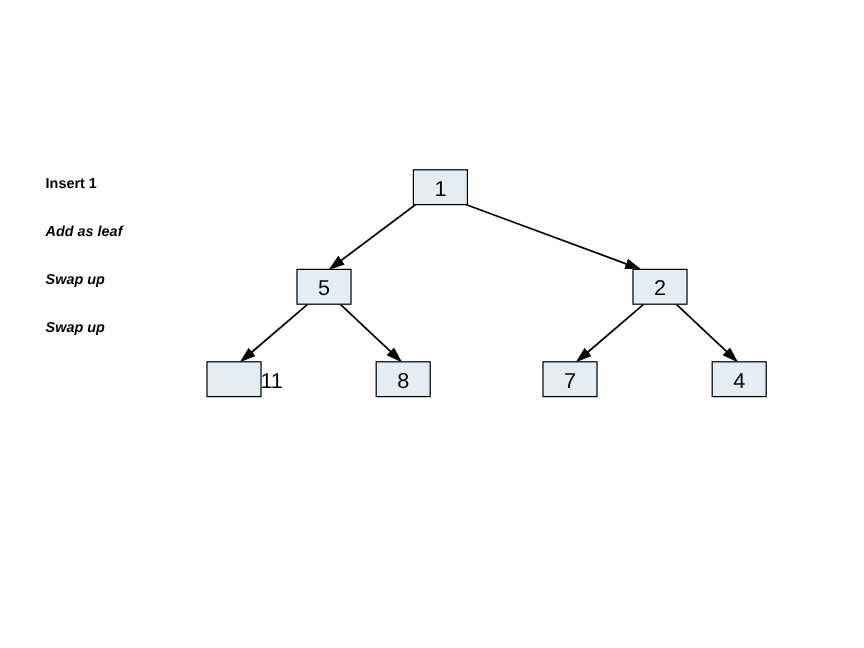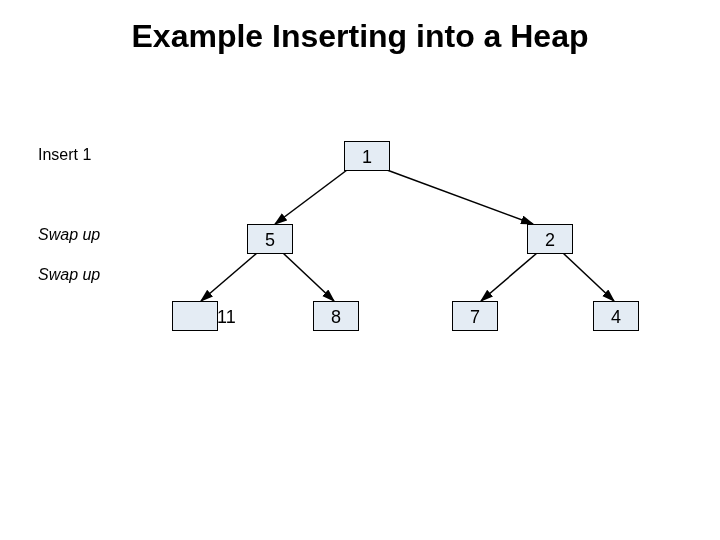"Example Inserting into a Heap" div.title { html: <div>Example Inserting into a Heap</div> -> none }
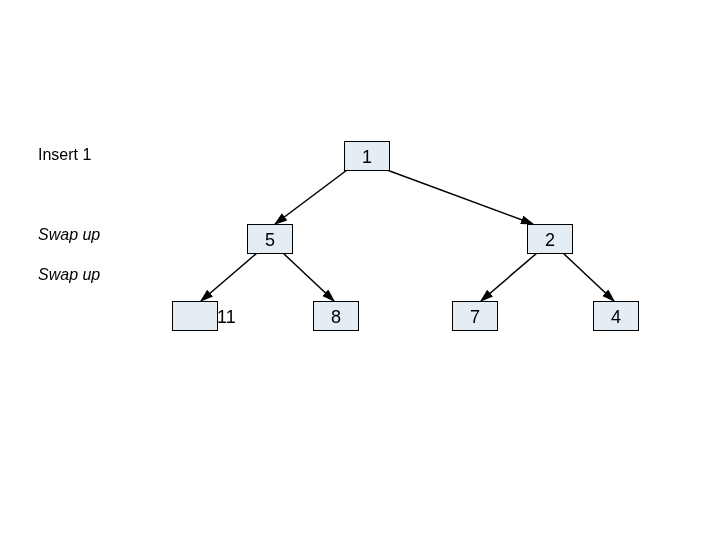"Insert 1" .step { font-size: 16px -> 12px; font-weight: none -> bold }
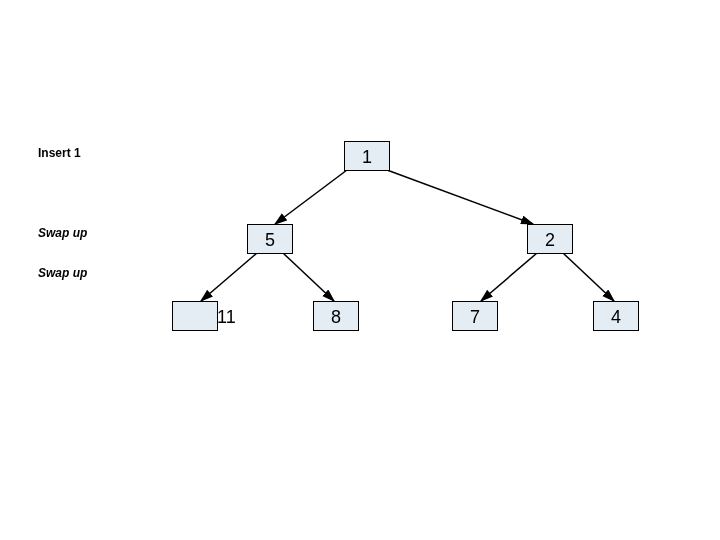"Add as leaf" div.step { html: none -> <div>Add as leaf</div> }
